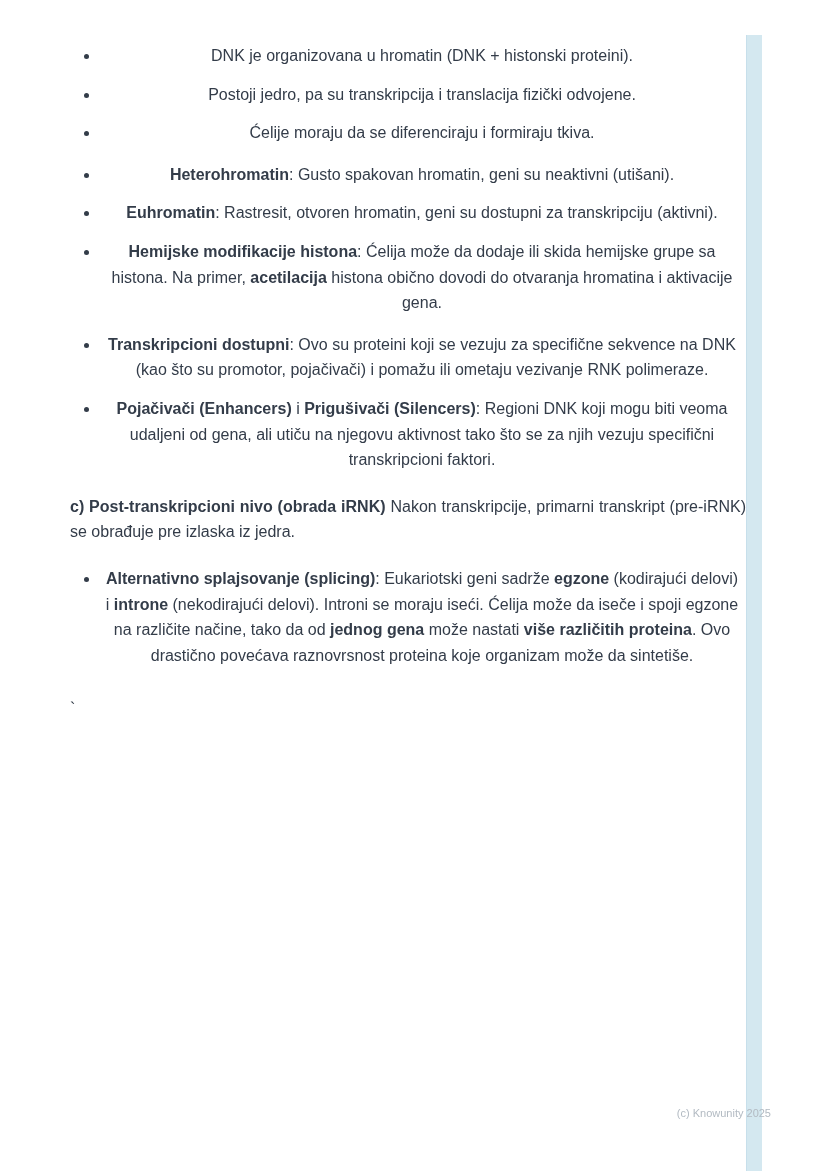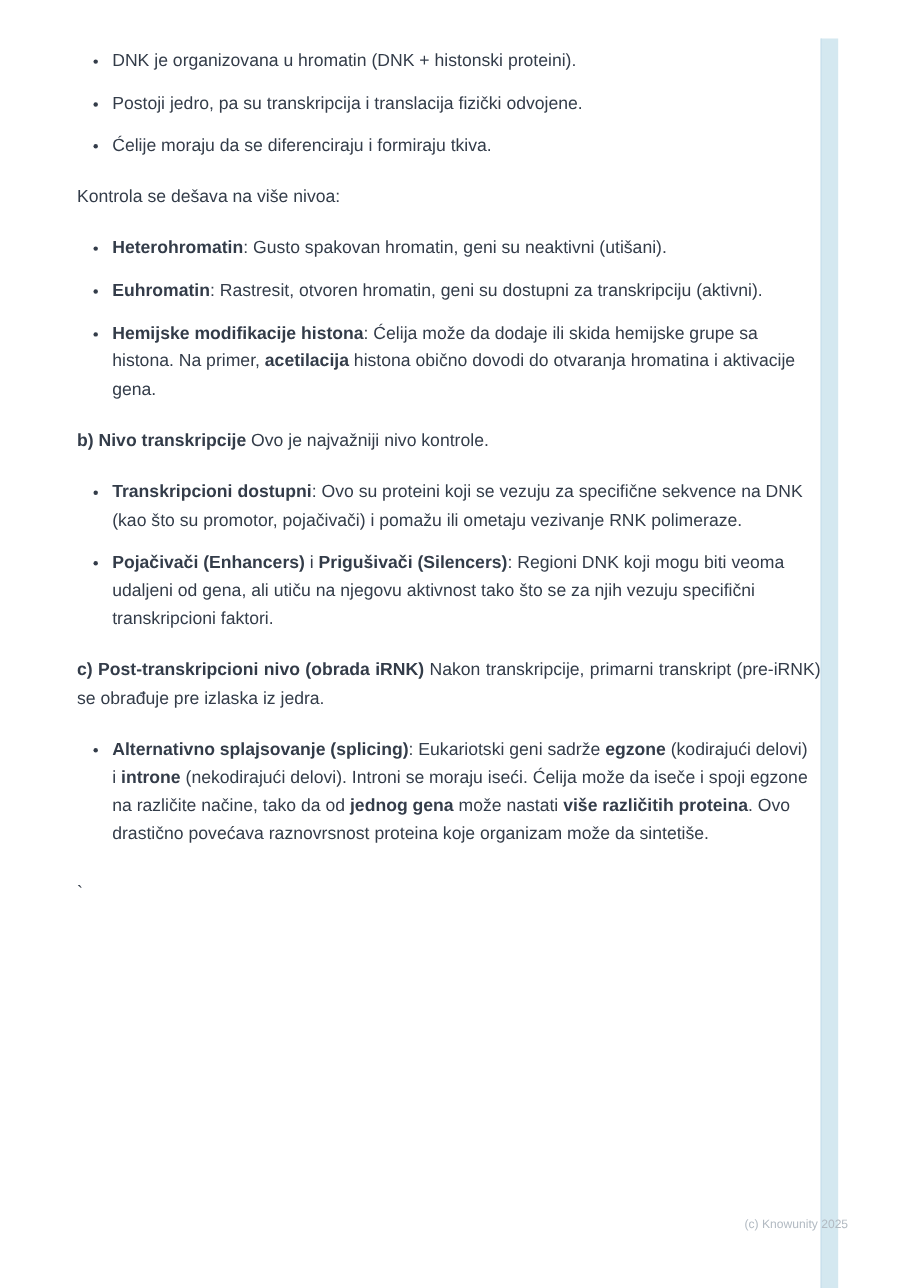"DNK je organizovana u hromatin" .content li { text-align: none -> center }
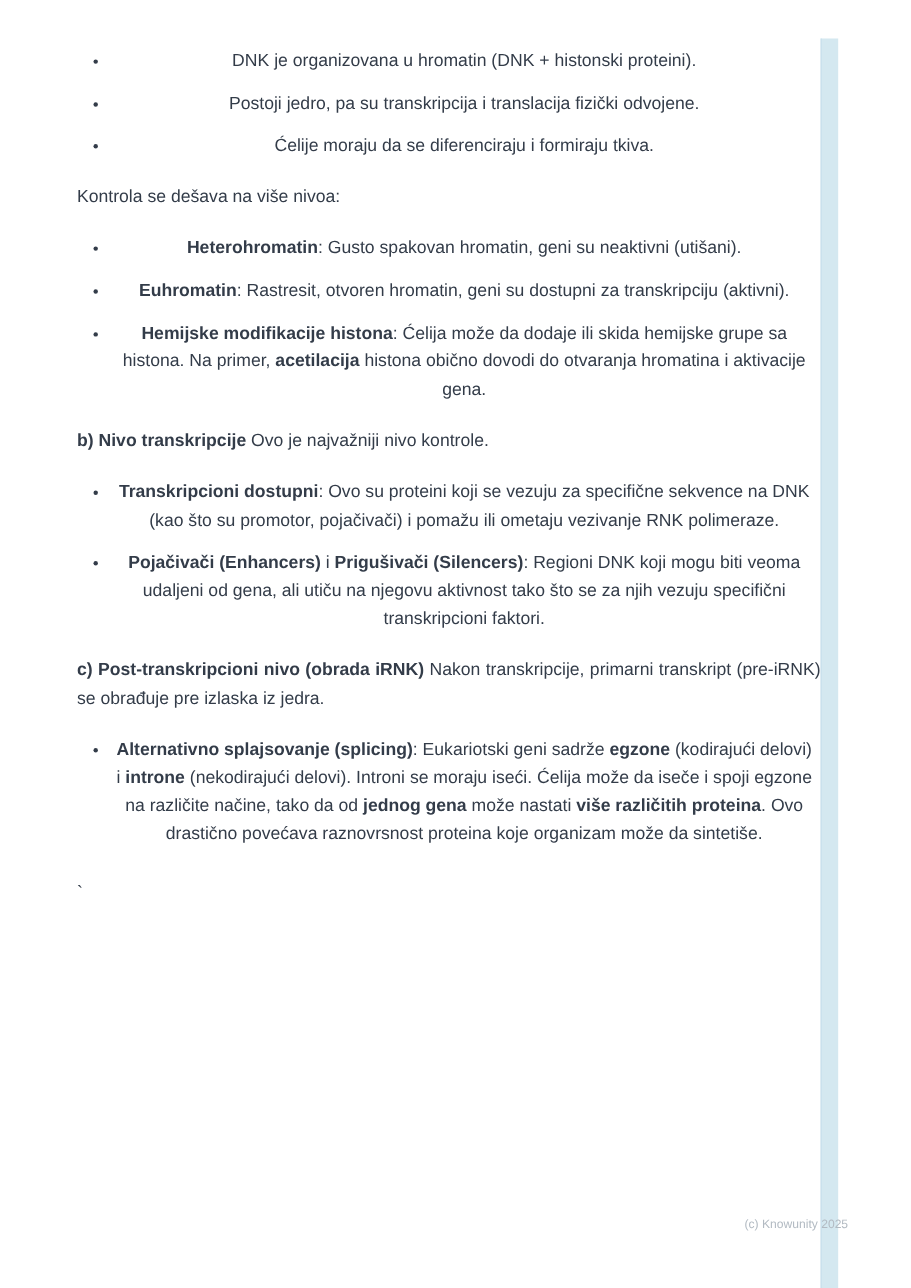"Kontrola se dešava na više" p { html: <p>Kontrola se dešava na više nivoa:</p> -> none }
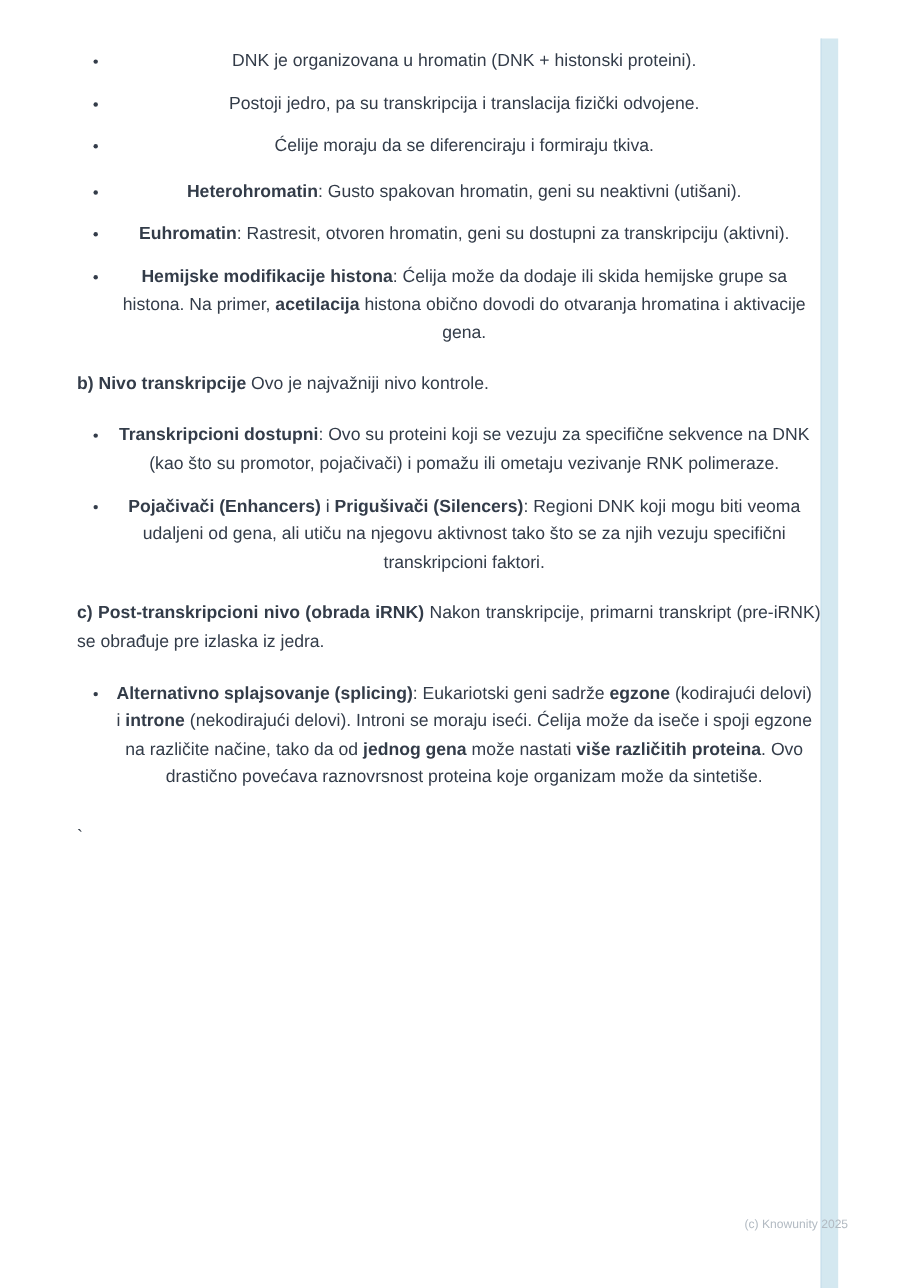"b) Nivo transkripcije Ovo je" p { html: <p><b>b) Nivo transkripcije</b><span> Ovo je najvažniji nivo kontrole.</span></p> -> none }
